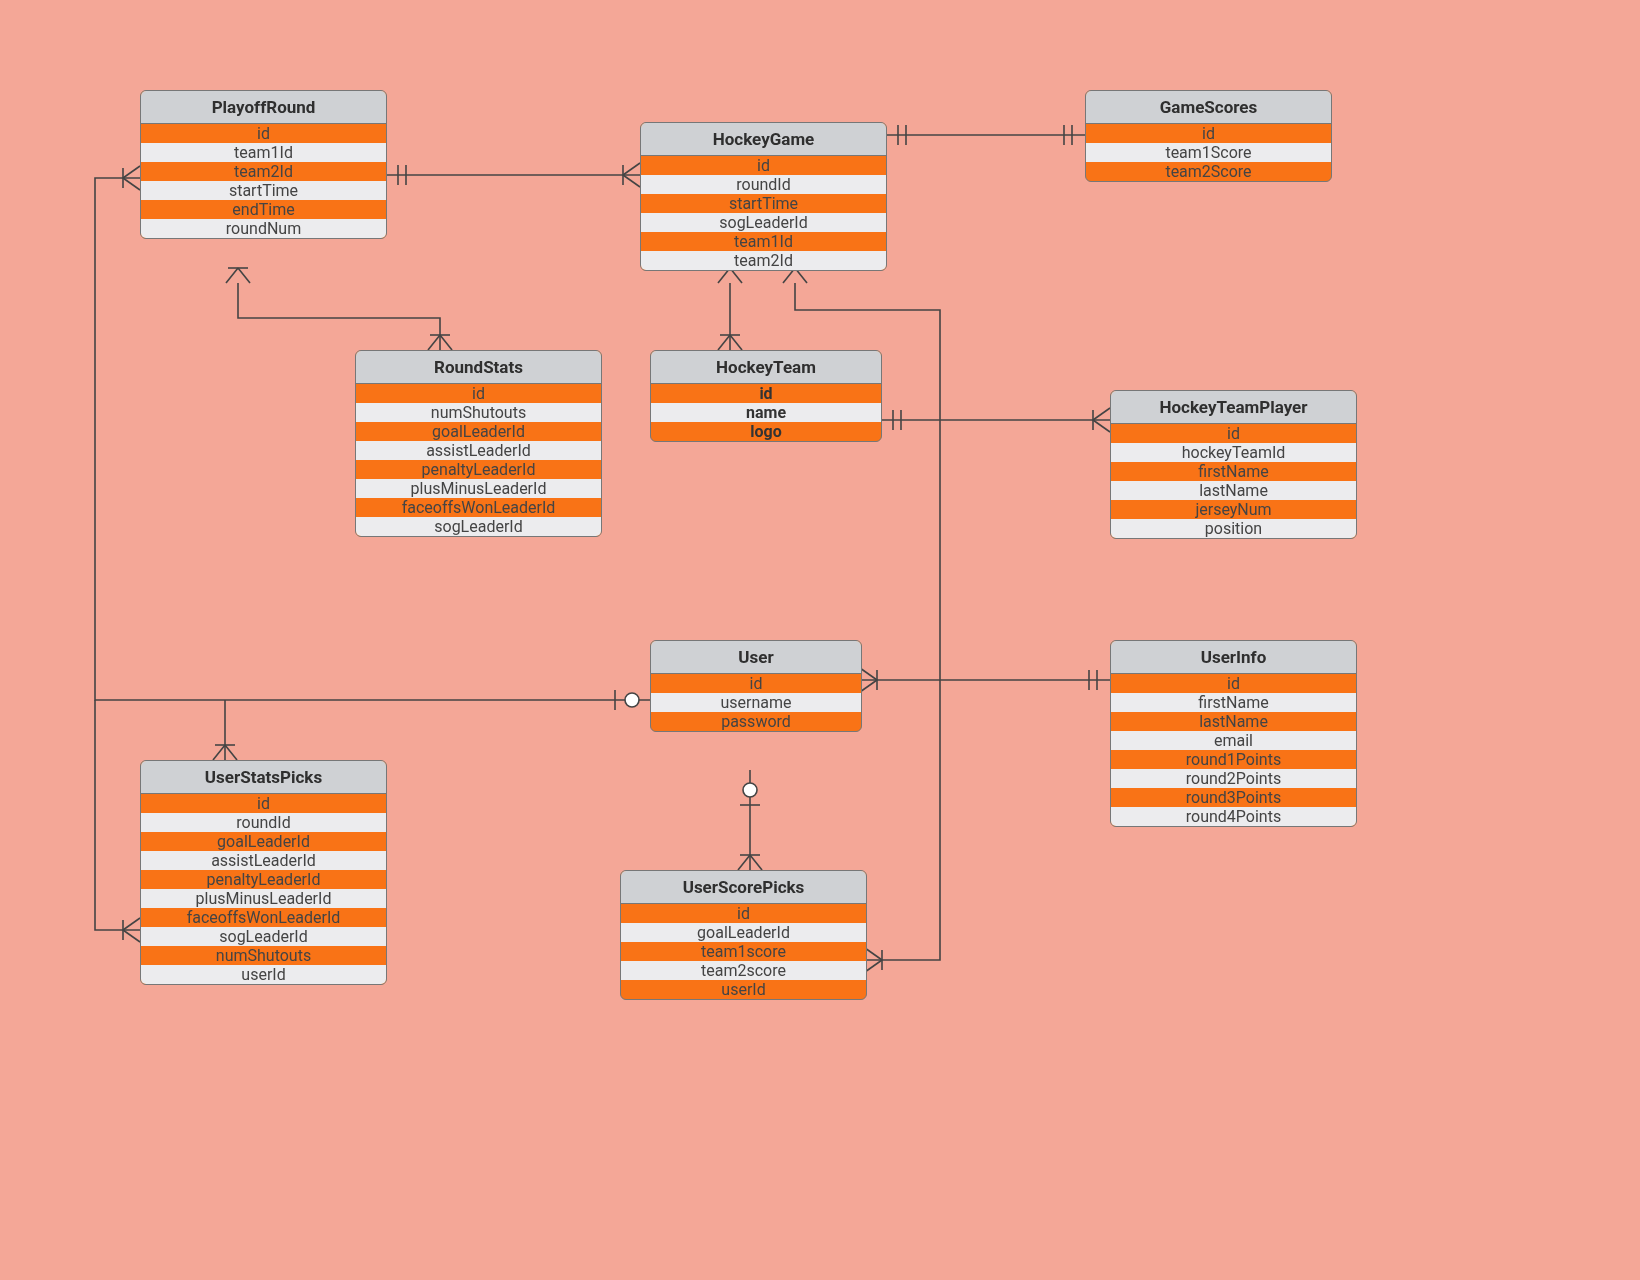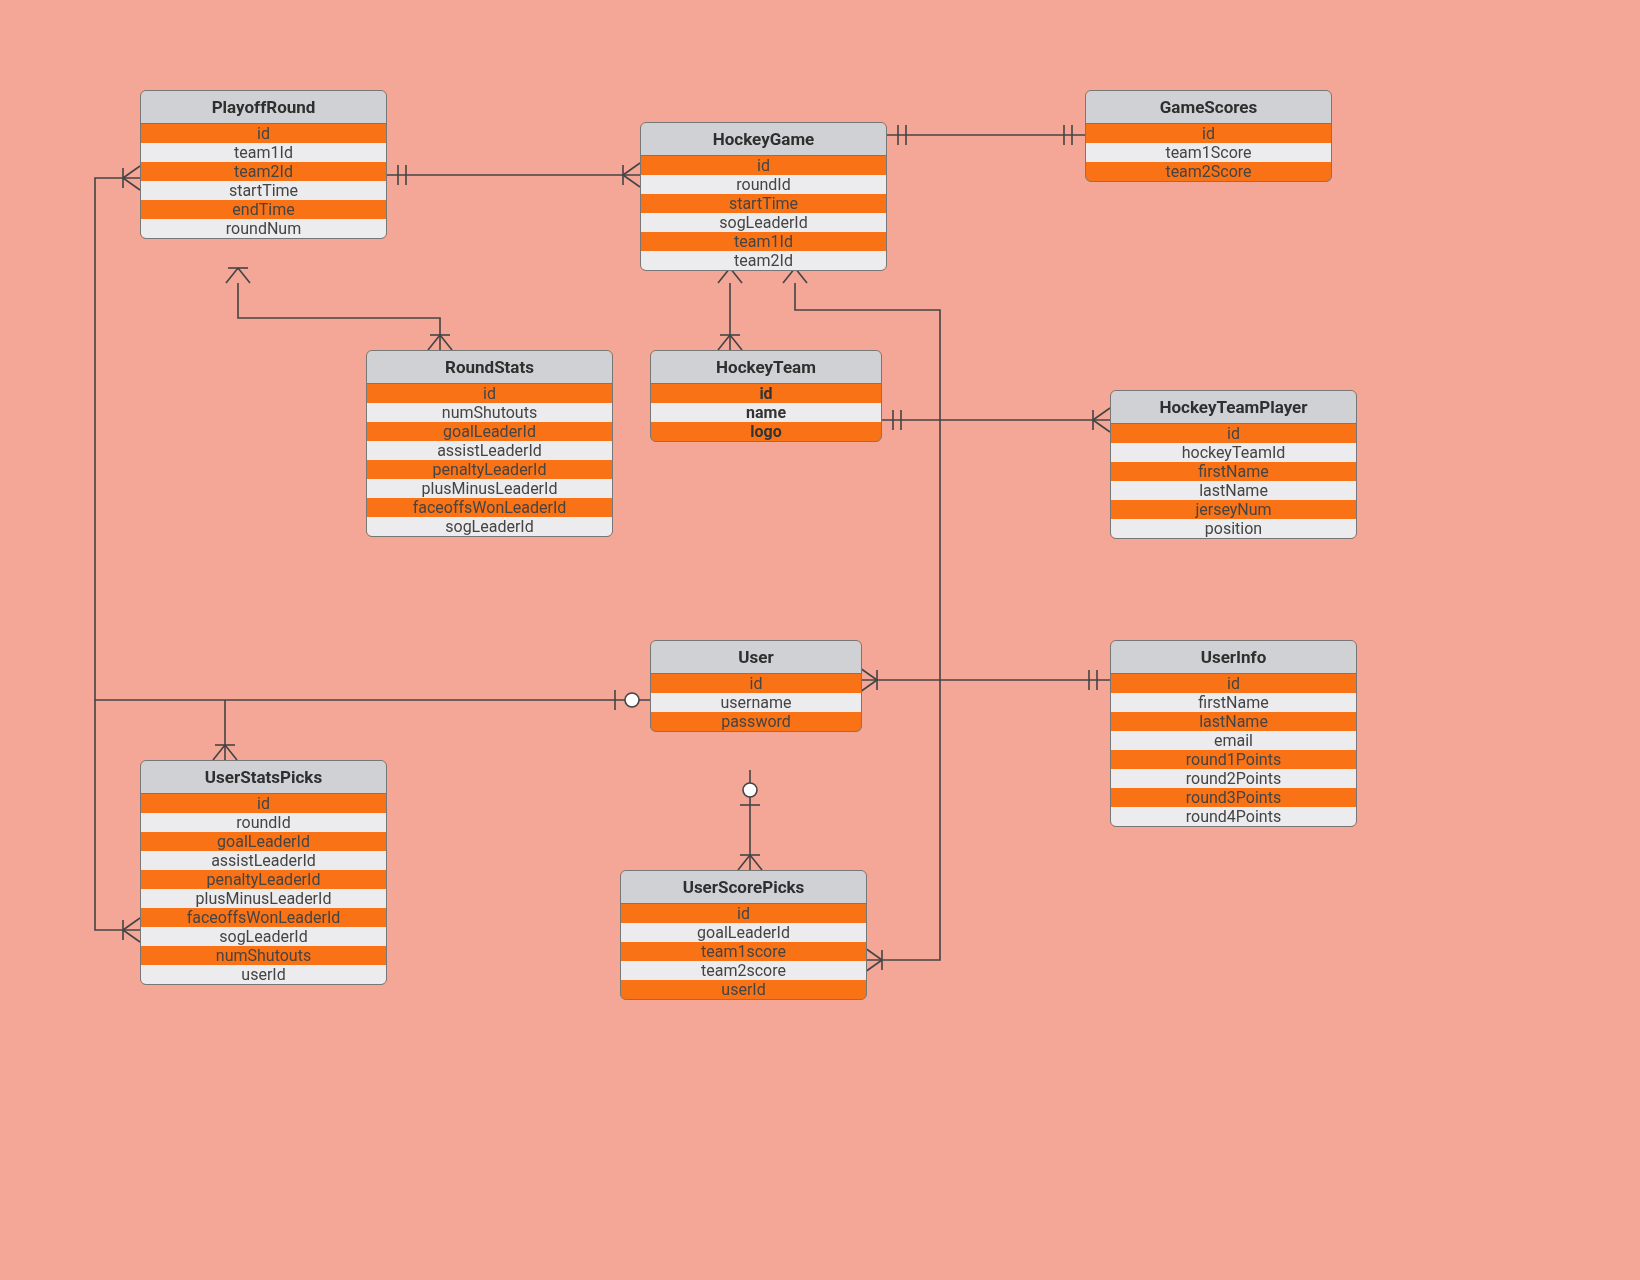"RoundStats" div.entity { left: 366px -> 355px }
